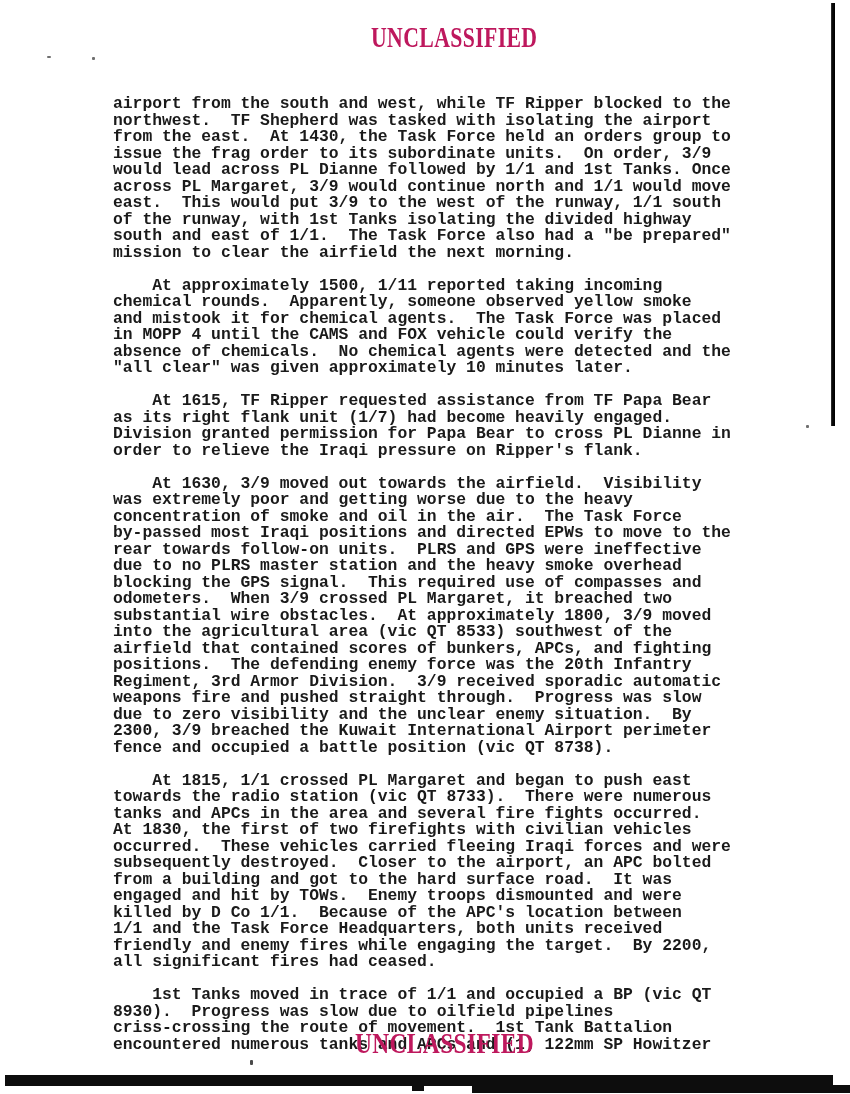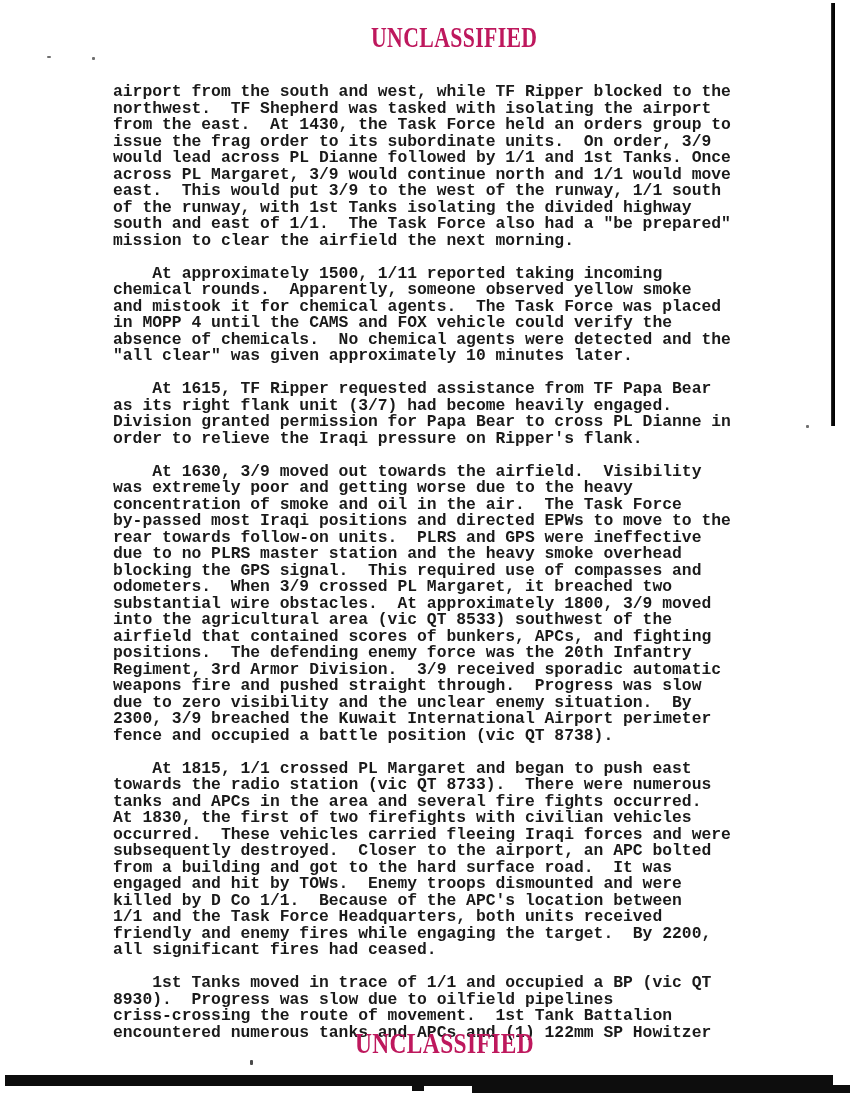"airport from the south and" .doc-body { top: 84px -> 96px }
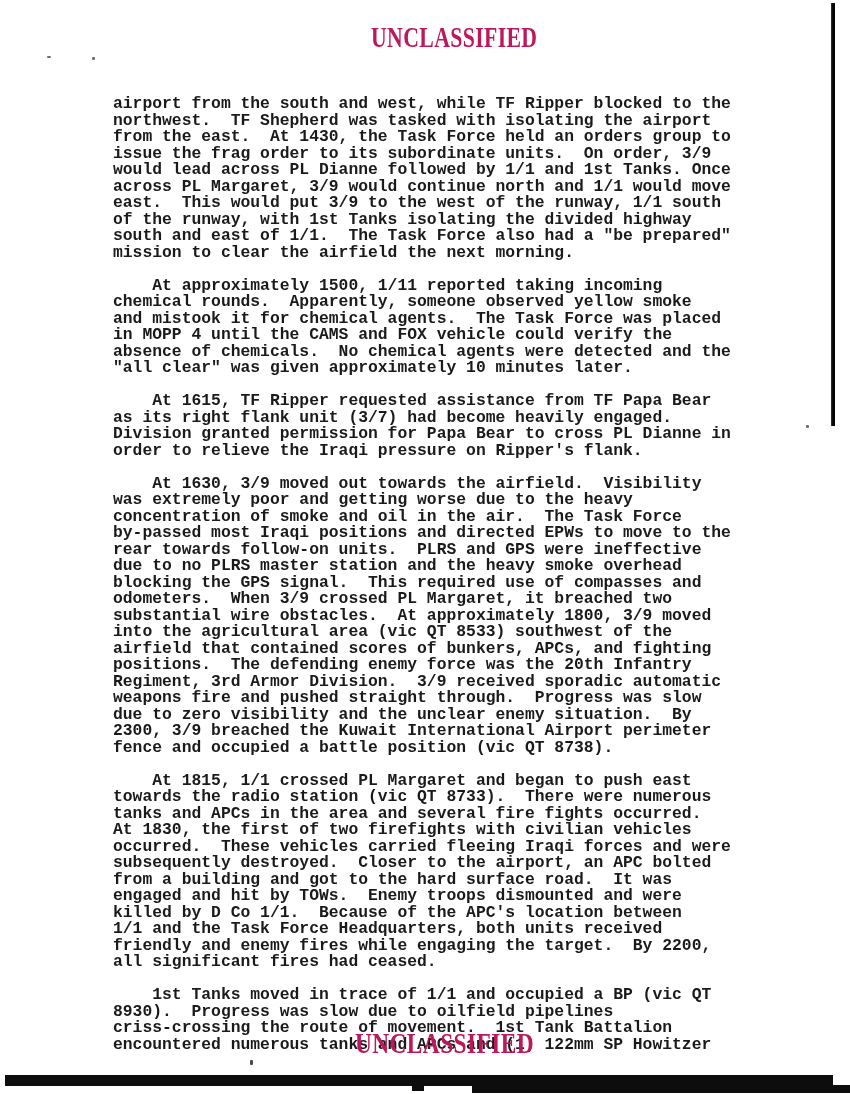"At 1615, TF Ripper requested" pre { text: 3/7 -> 1/7 }
